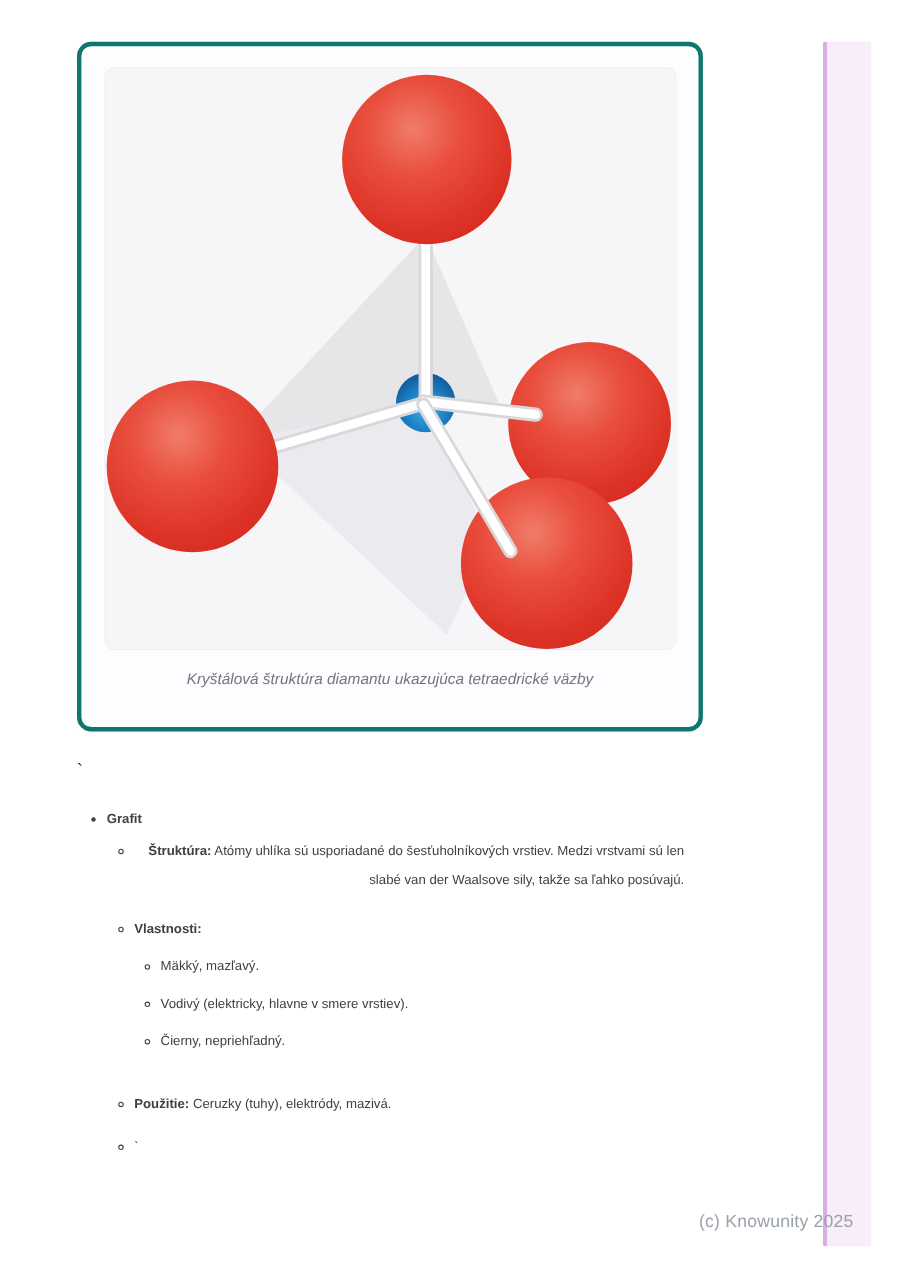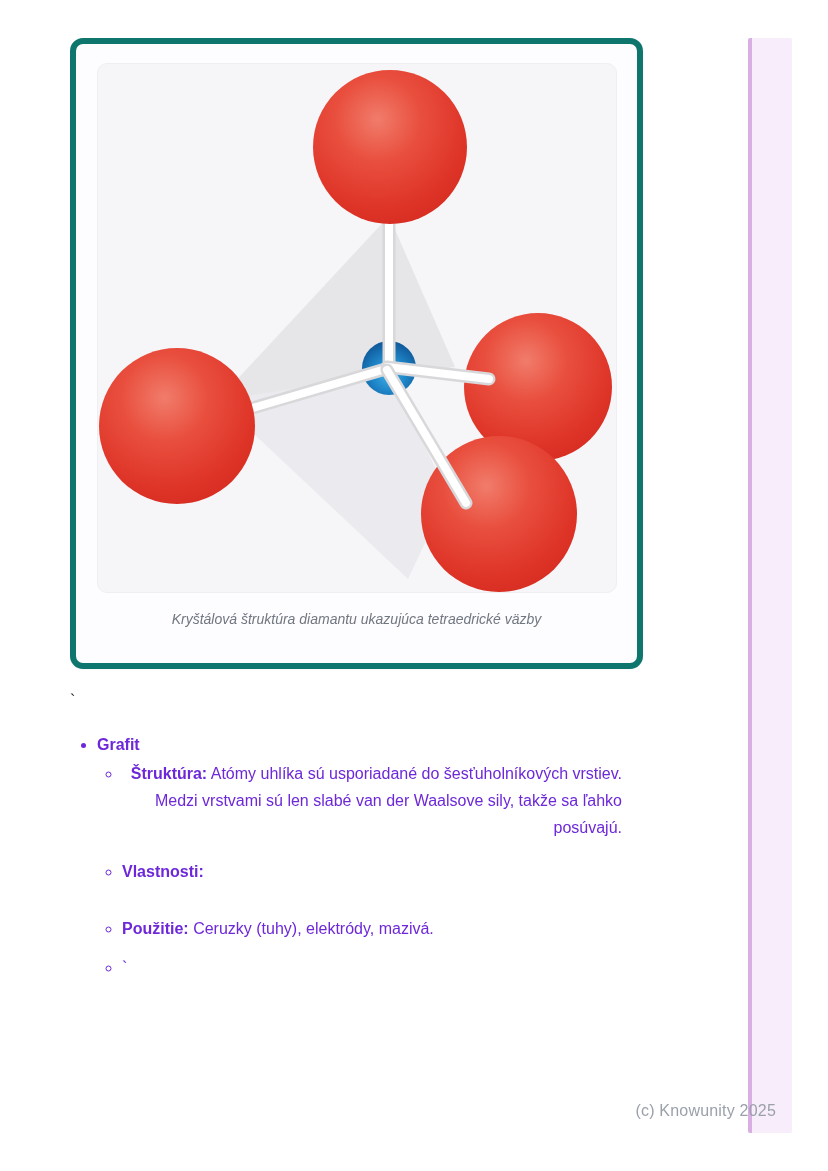"Kryštálová štruktúra diamantu ukazujúca" .figure-card { border: 6px solid #0f766e -> 4px solid #0f766e }
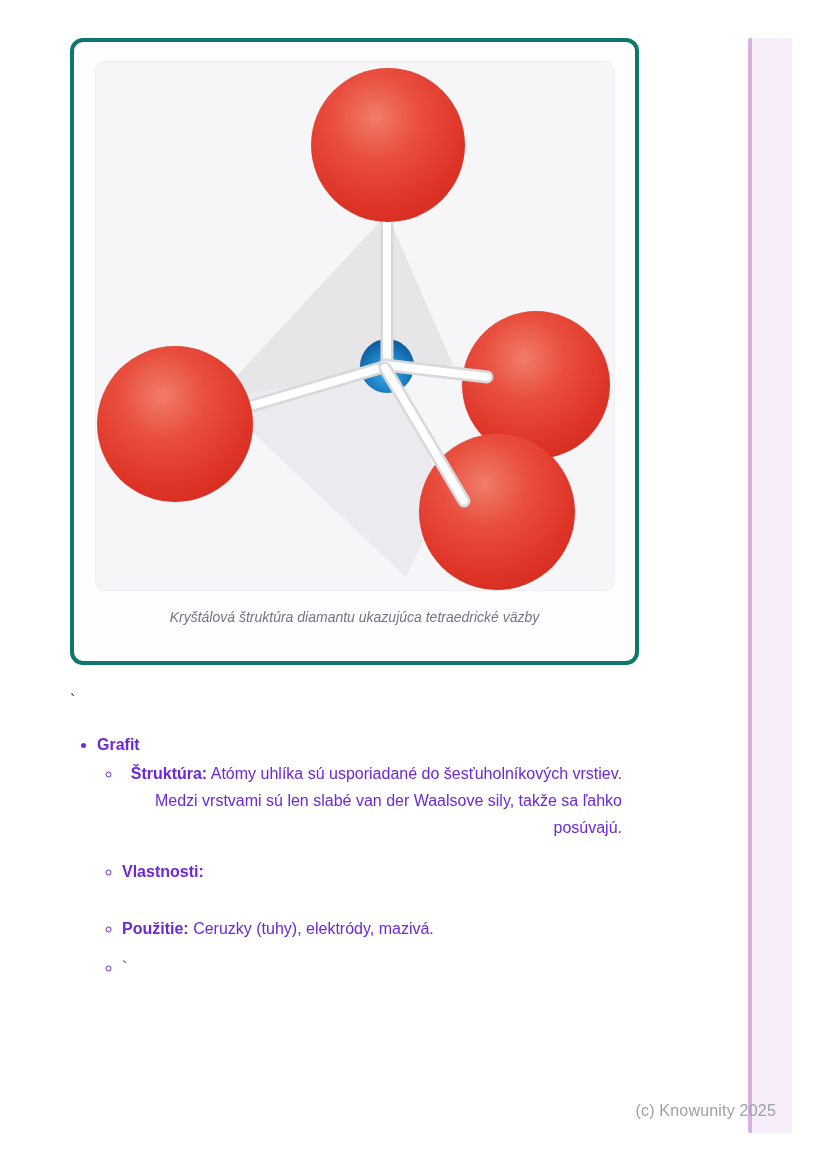"Grafit" .outline { color: #6d28d9 -> #404040; font-size: 16px -> 12px }
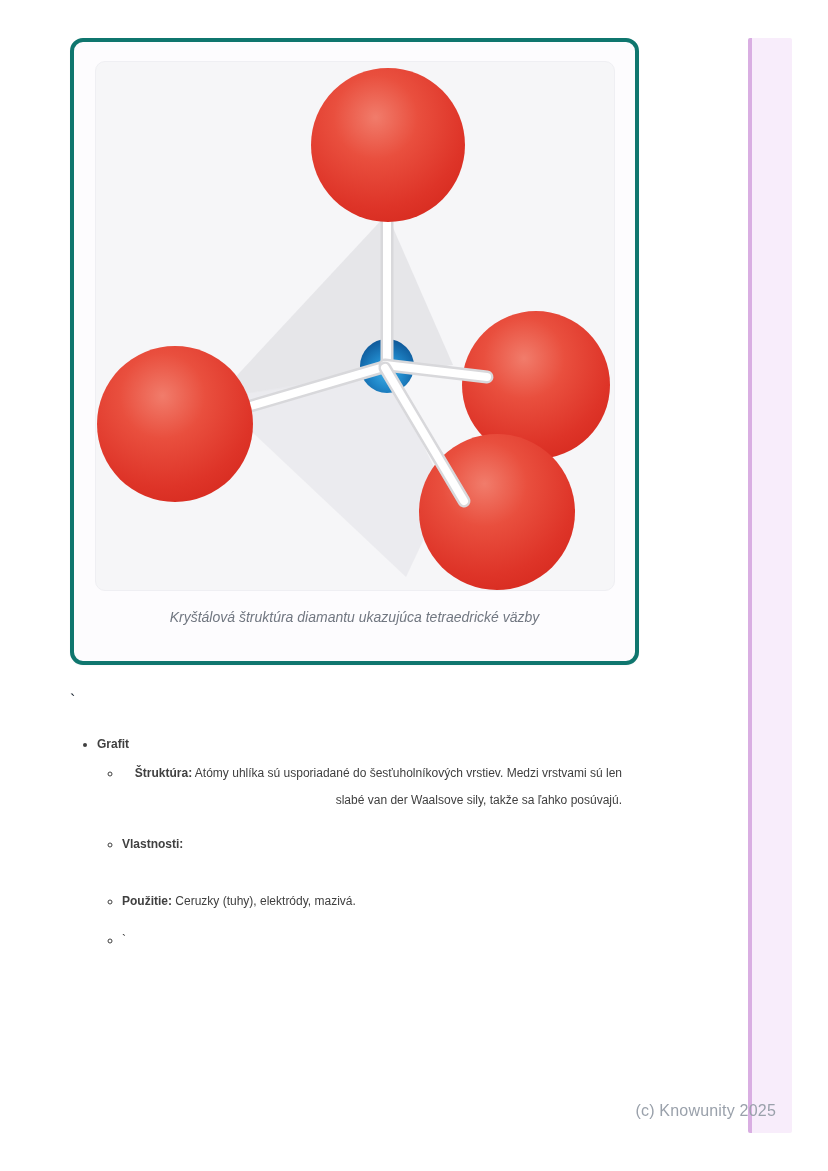"Mäkký, mazľavý." ul.lvl3 { html: none -> <ul> <li> <span>Mäkký, mazľavý.</span> </li> <li> <span>Vodivý (elektricky, hlavne v smere vrstiev).</span> </li> <li> <span>Čierny, nepriehľadný.</span> </li> </ul> }
